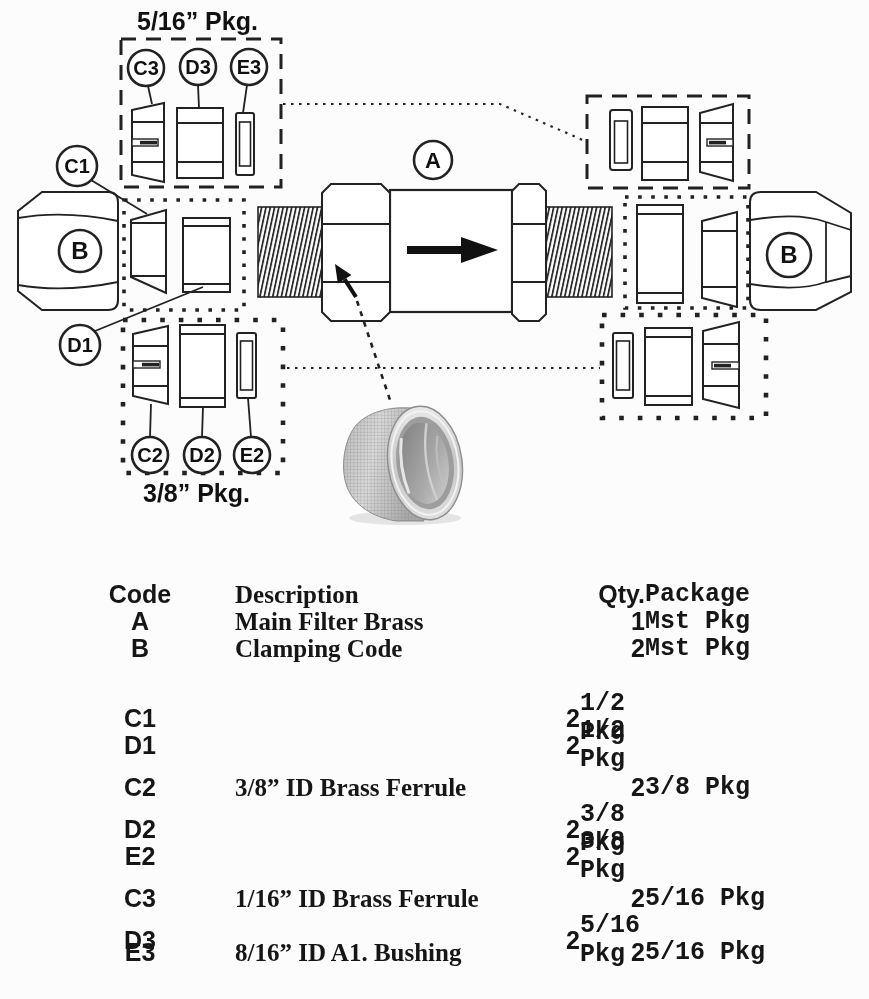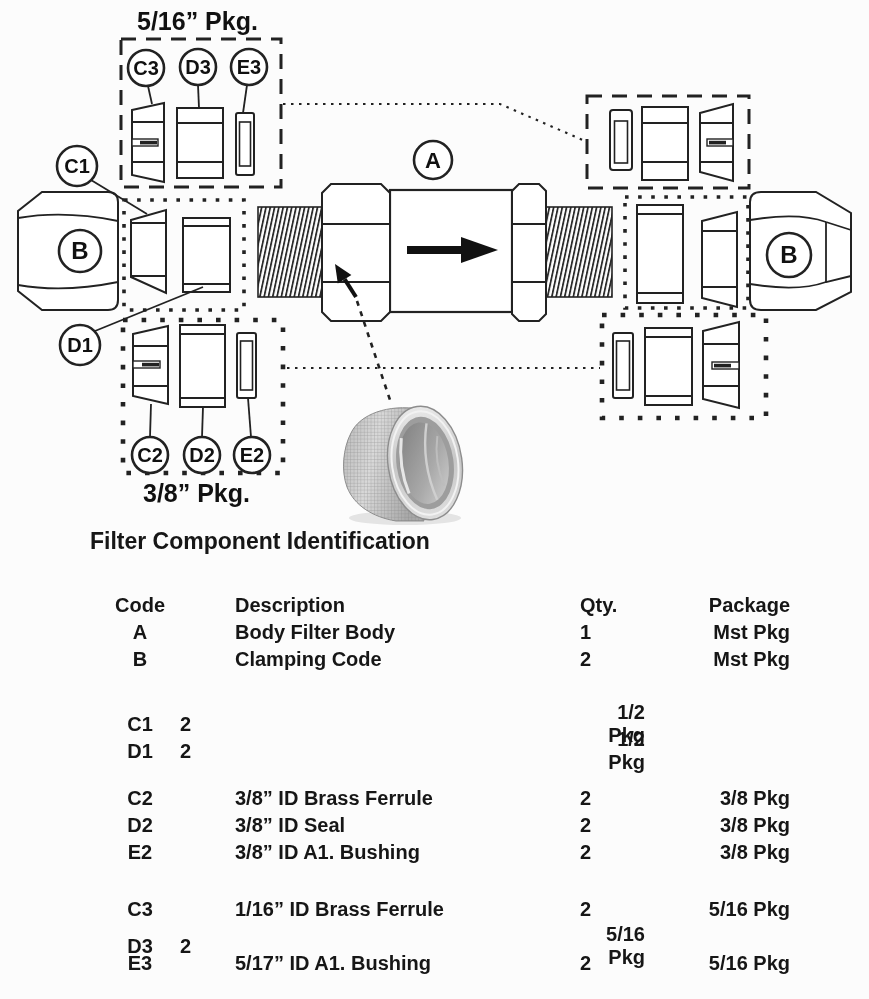"Filter Component Identification" div.heading { html: <div>Filter Component Identification</div> -> none }
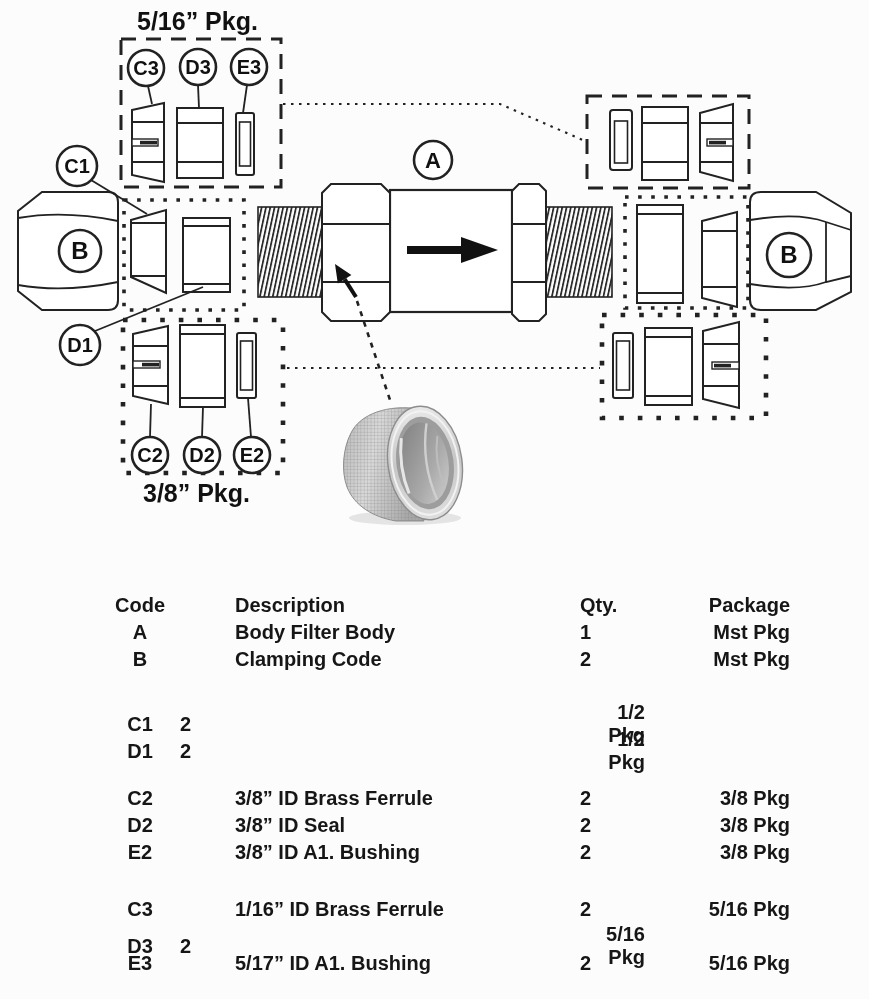"Code" .tbl { font-size: 20px -> 25px; margin-top: 12px -> none }
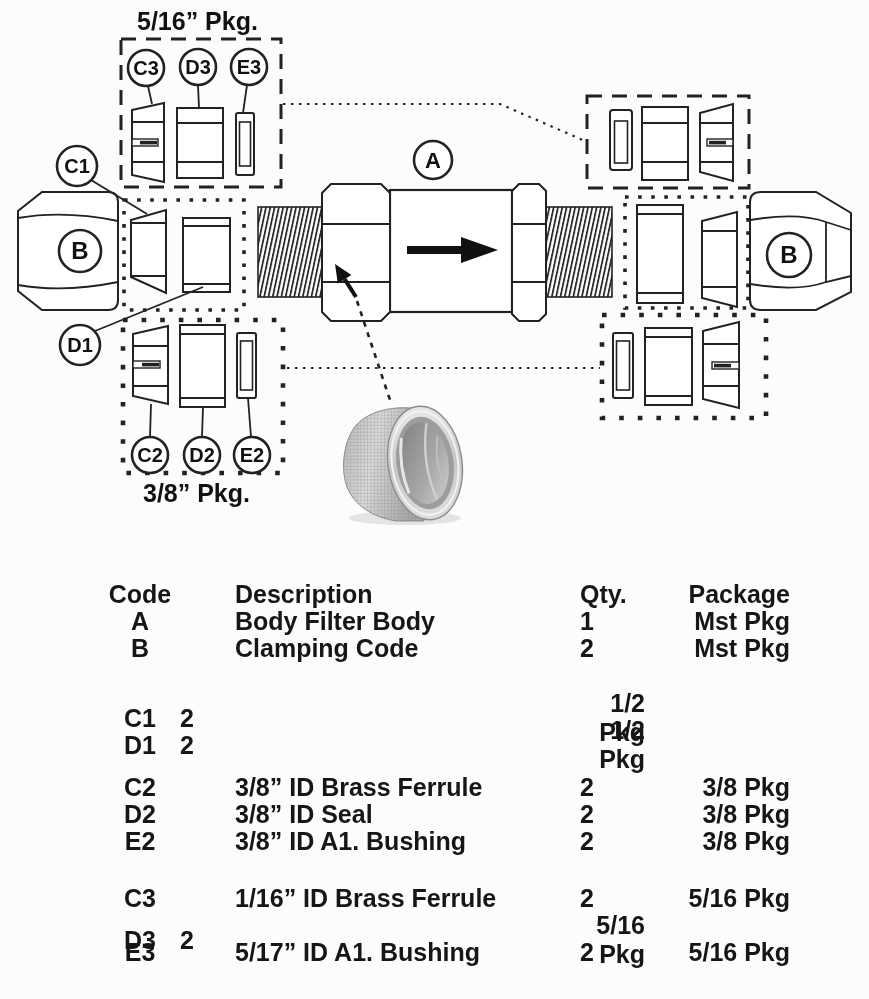"Description" .c-desc { font-family: none -> Liberation Serif, serif }
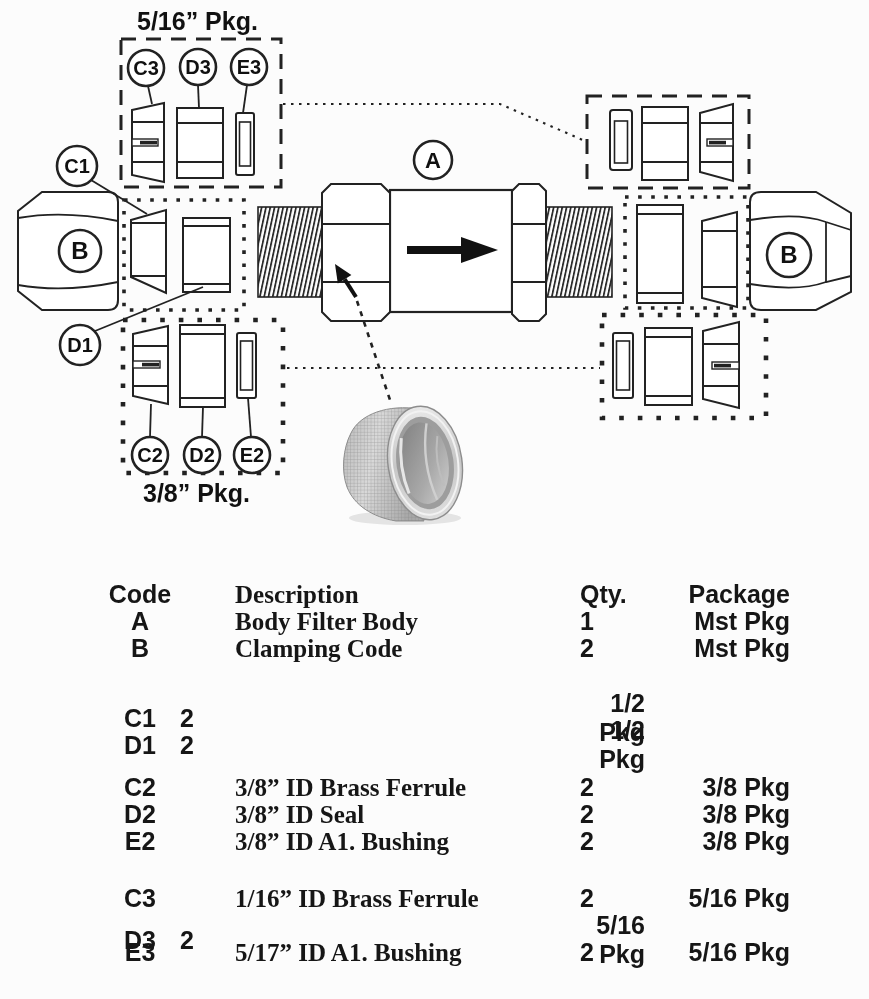"Qty." .c-qty { text-align: left -> right }
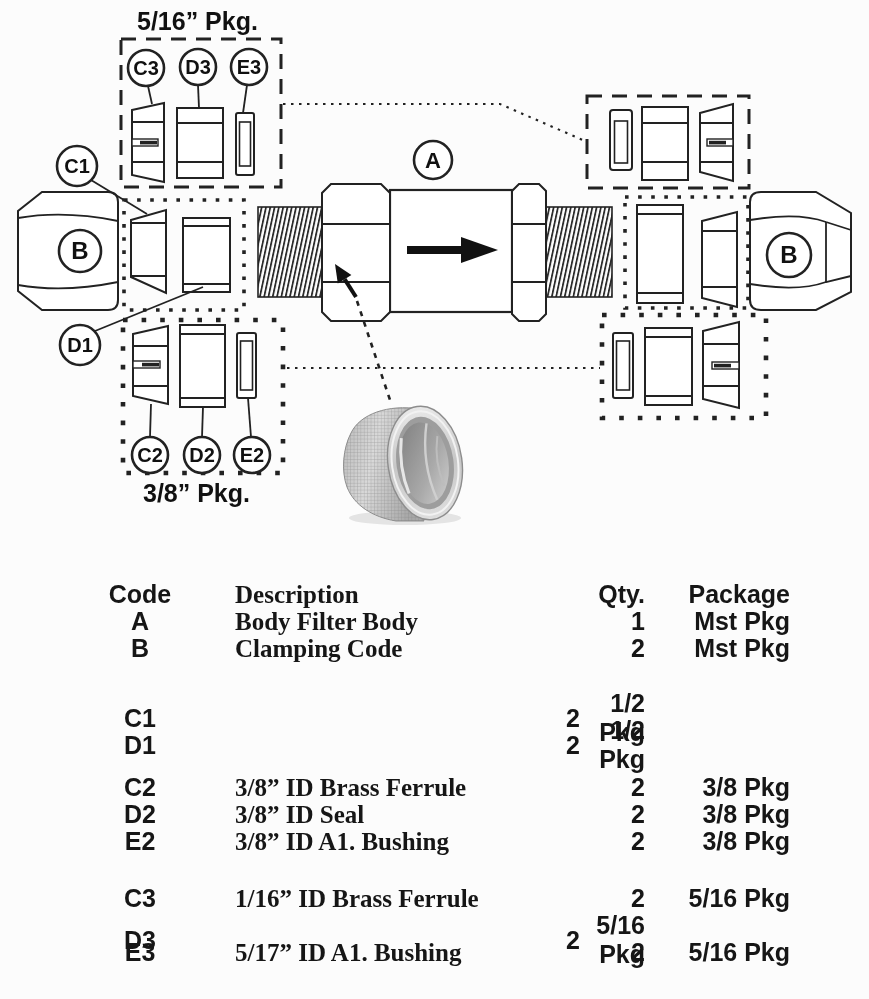"Package" .c-pkg { font-family: none -> Liberation Mono, monospace; text-align: right -> left }
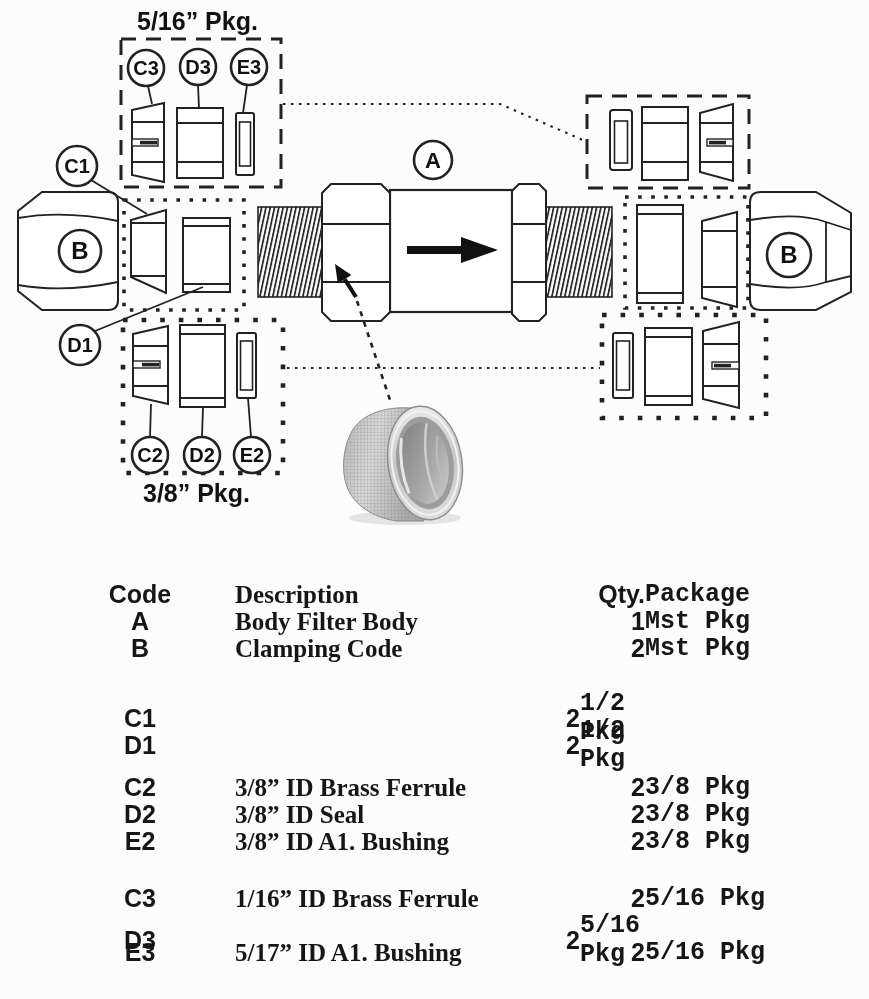"Body Filter Body" div.c-desc { text: Body Filter Body -> Main Filter Brass }
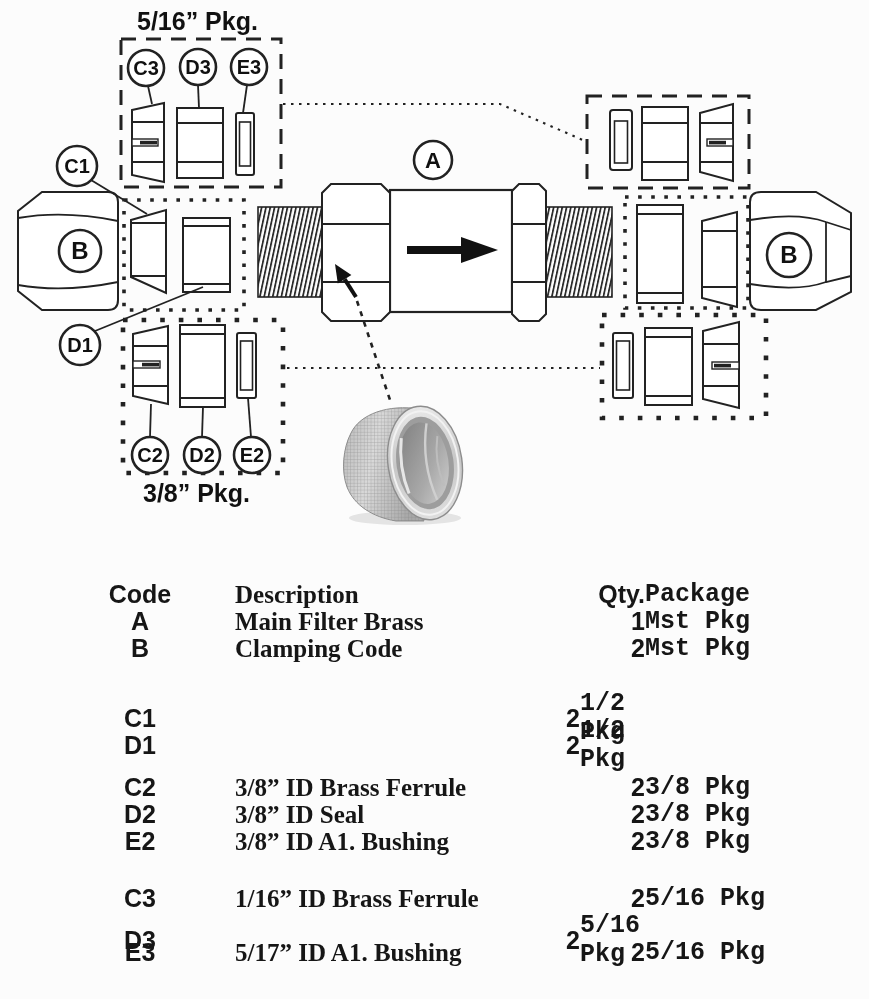"3/8” ID Seal" div.c-desc { html: <div>3/8” ID Seal</div> -> none }
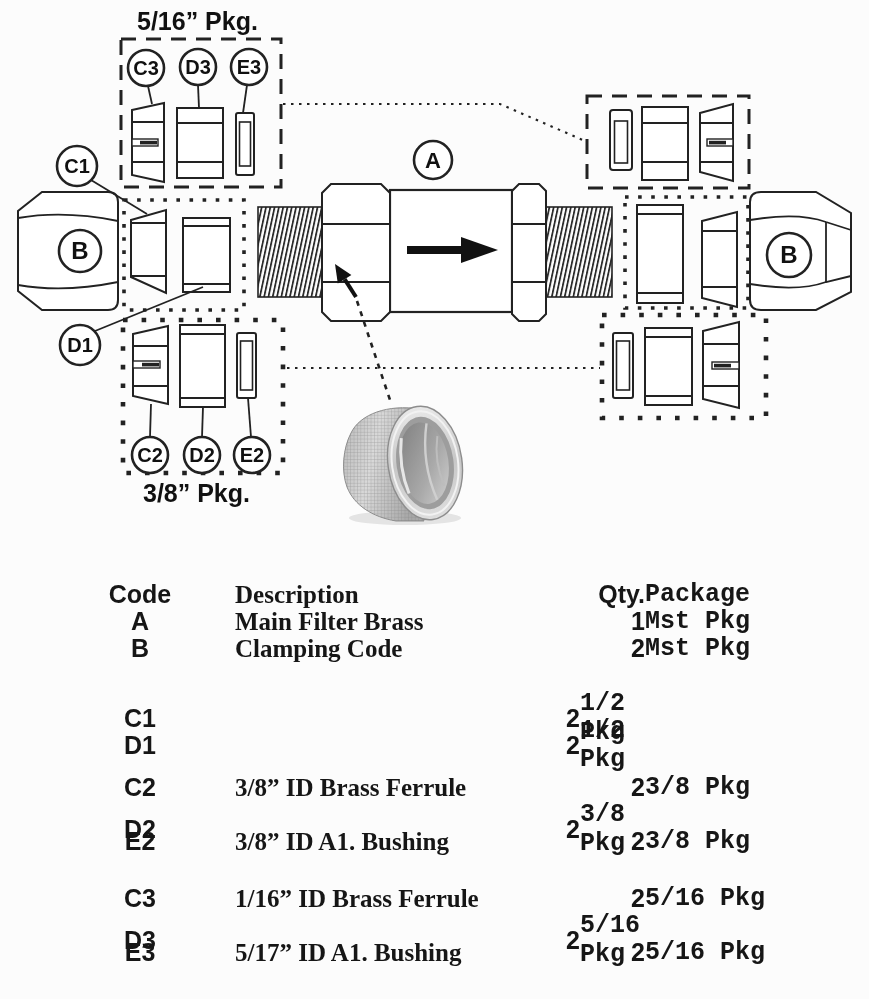"3/8” ID A1. Bushing" div.c-desc { html: <div>3/8” ID A1. Bushing</div> -> none }
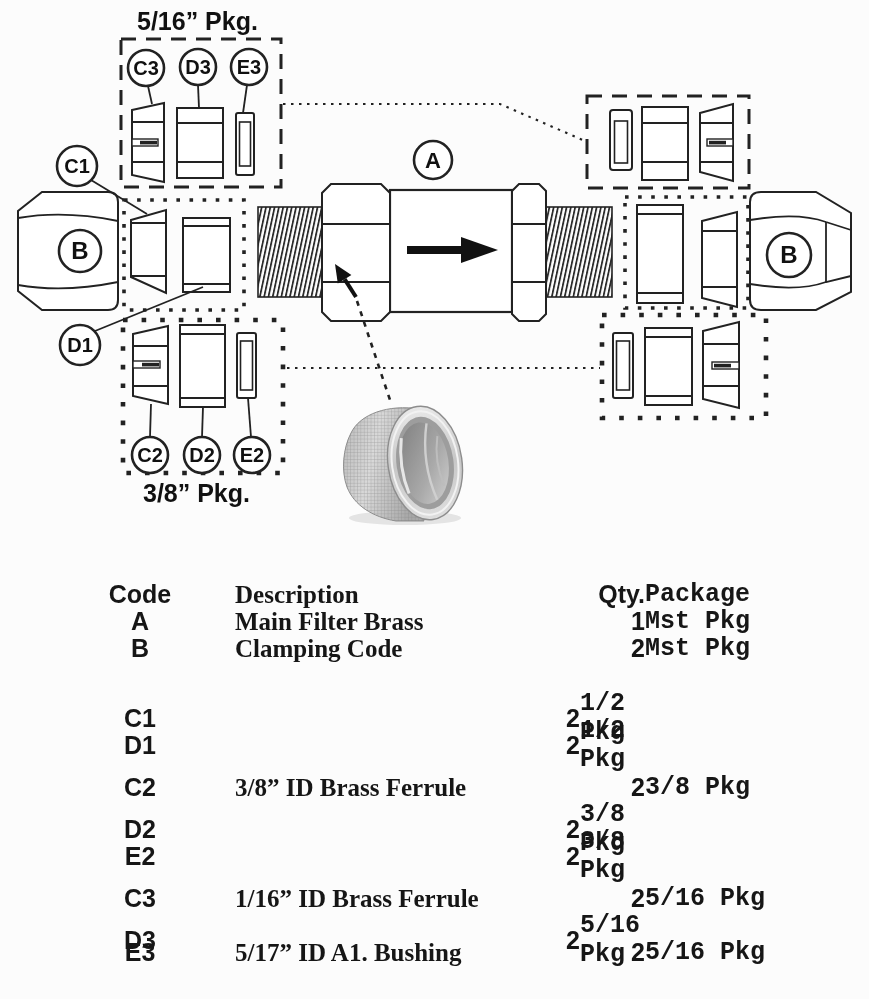"5/17” ID A1. Bushing" div.c-desc { text: 5/17 -> 8/16 }
